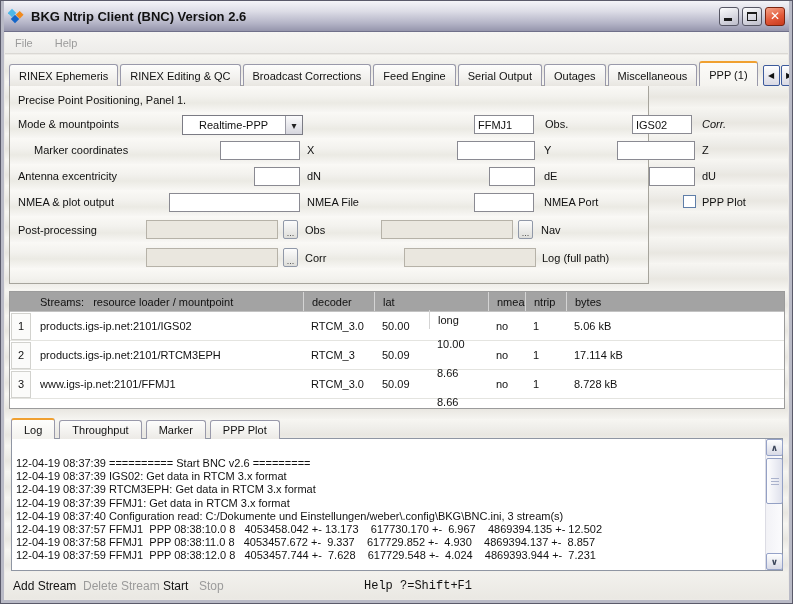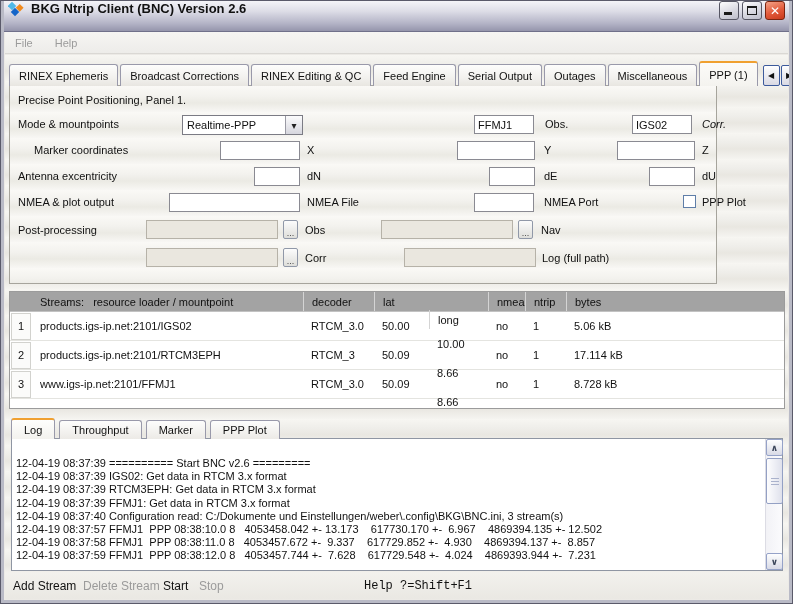"BKG Ntrip Client (BNC) Version" .titlebar { align-items: flex-start -> center }
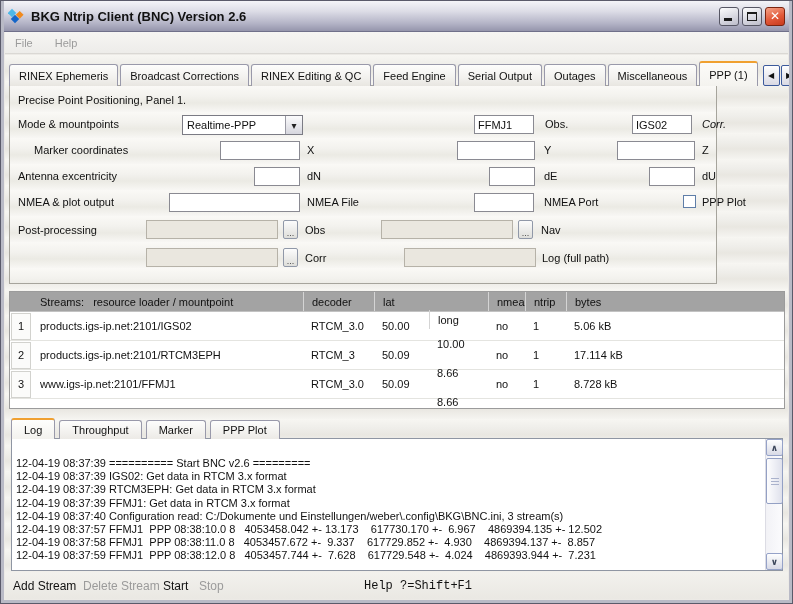"Broadcast Corrections" div.tab { order: before "RINEX Editing & QC" -> after "RINEX Editing & QC" }
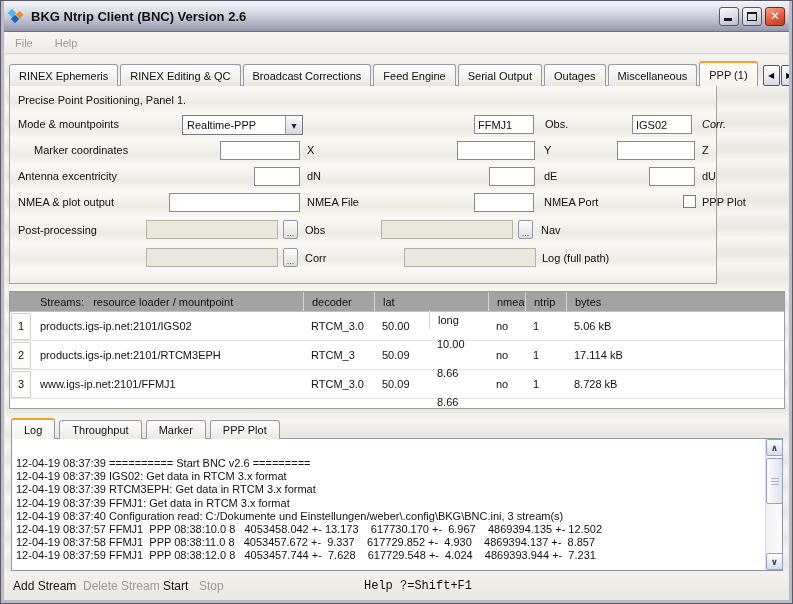"Precise Point Positioning, Panel 1." .panel1 { width: 708px -> 640px }
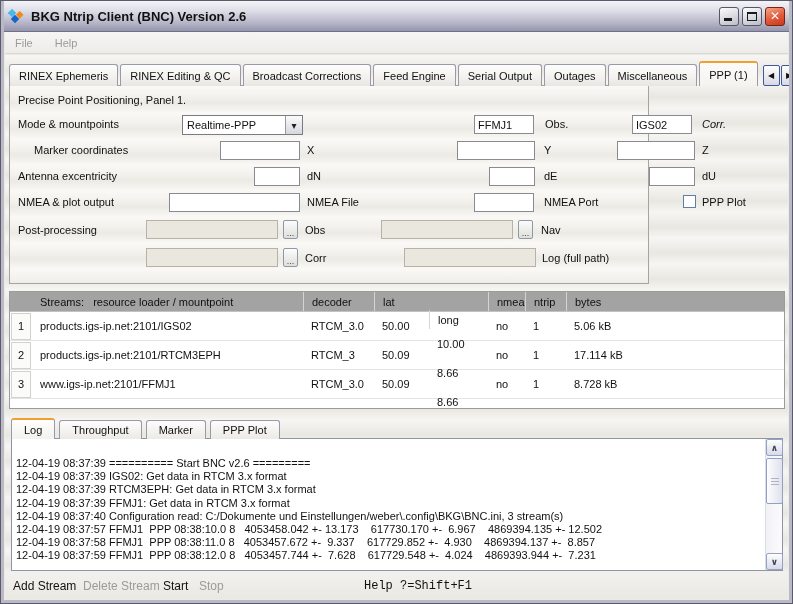"Realtime-PPP" .combo .cval { padding-left: 4px -> 16px }
